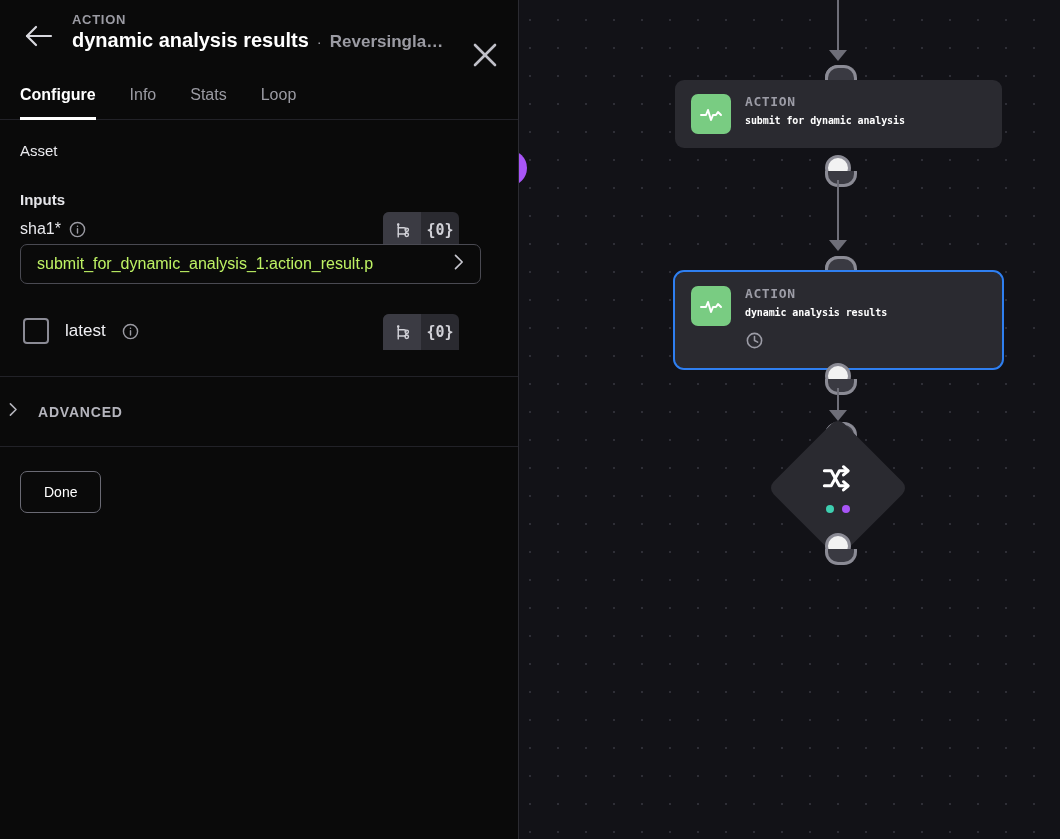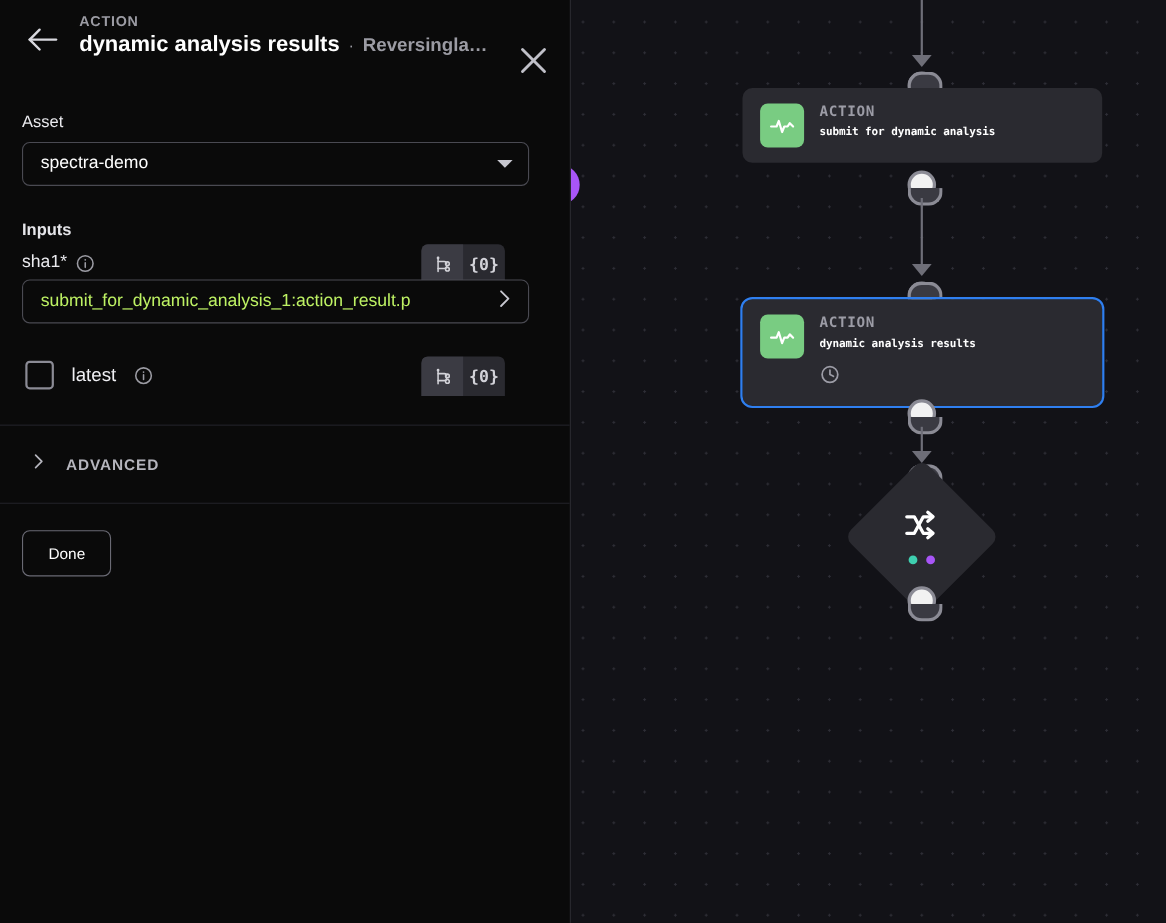"Configure" div.tabs { html: none -> <div> <div>Configure</div> <div>Info</div> <div>Stats</div> <div>Loop</div> </div> }
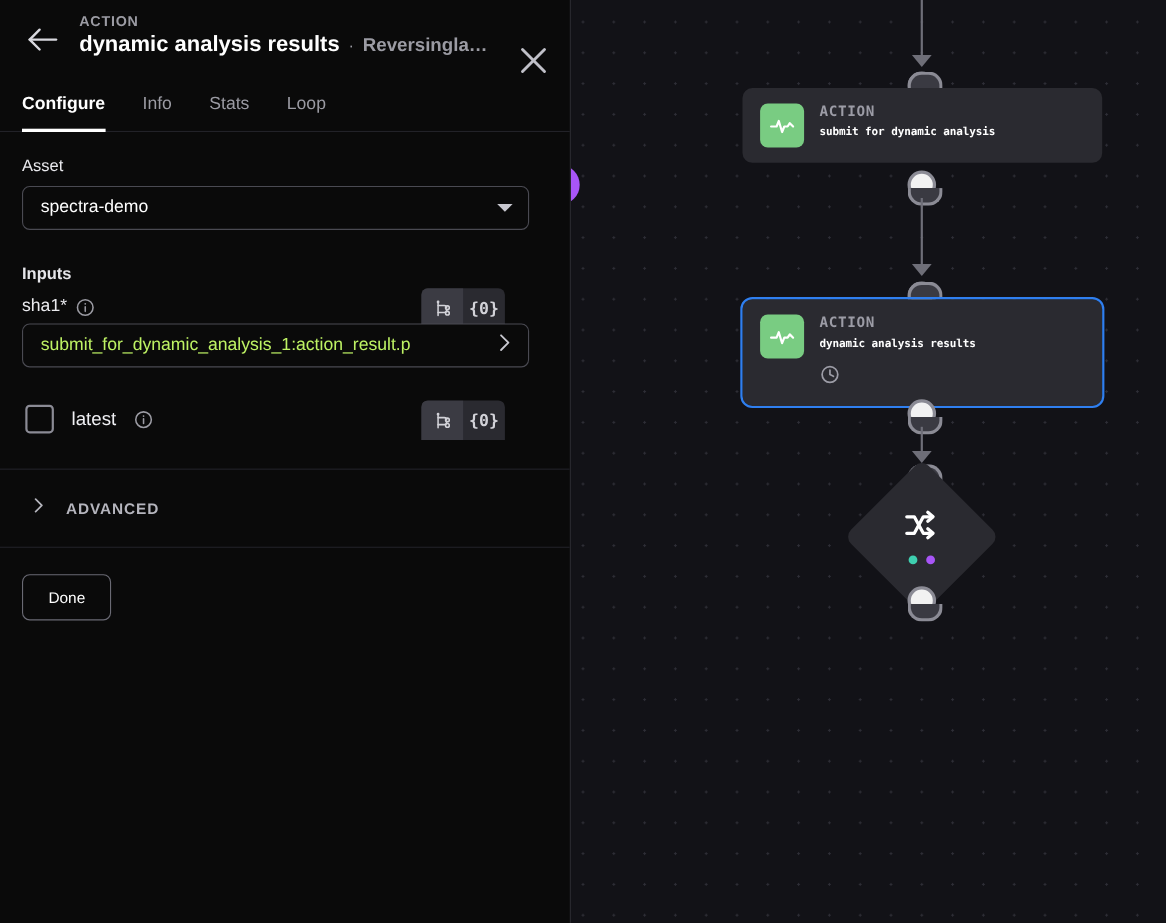"spectra-demo" div.select-box { html: <div> <span>spectra-demo</span> <span></span> </div> -> none }
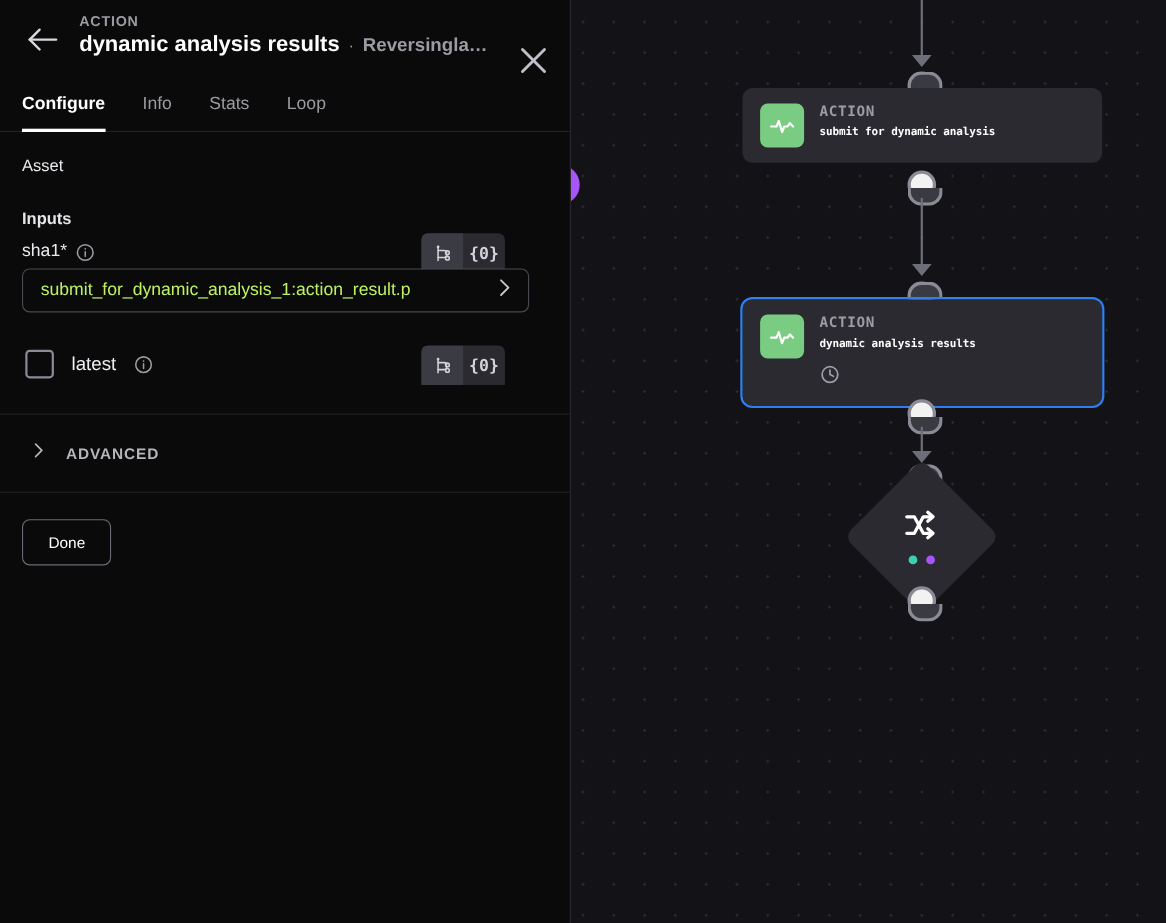"ADVANCED" .advanced-row { padding: 24px 26px -> 24px 4px }
